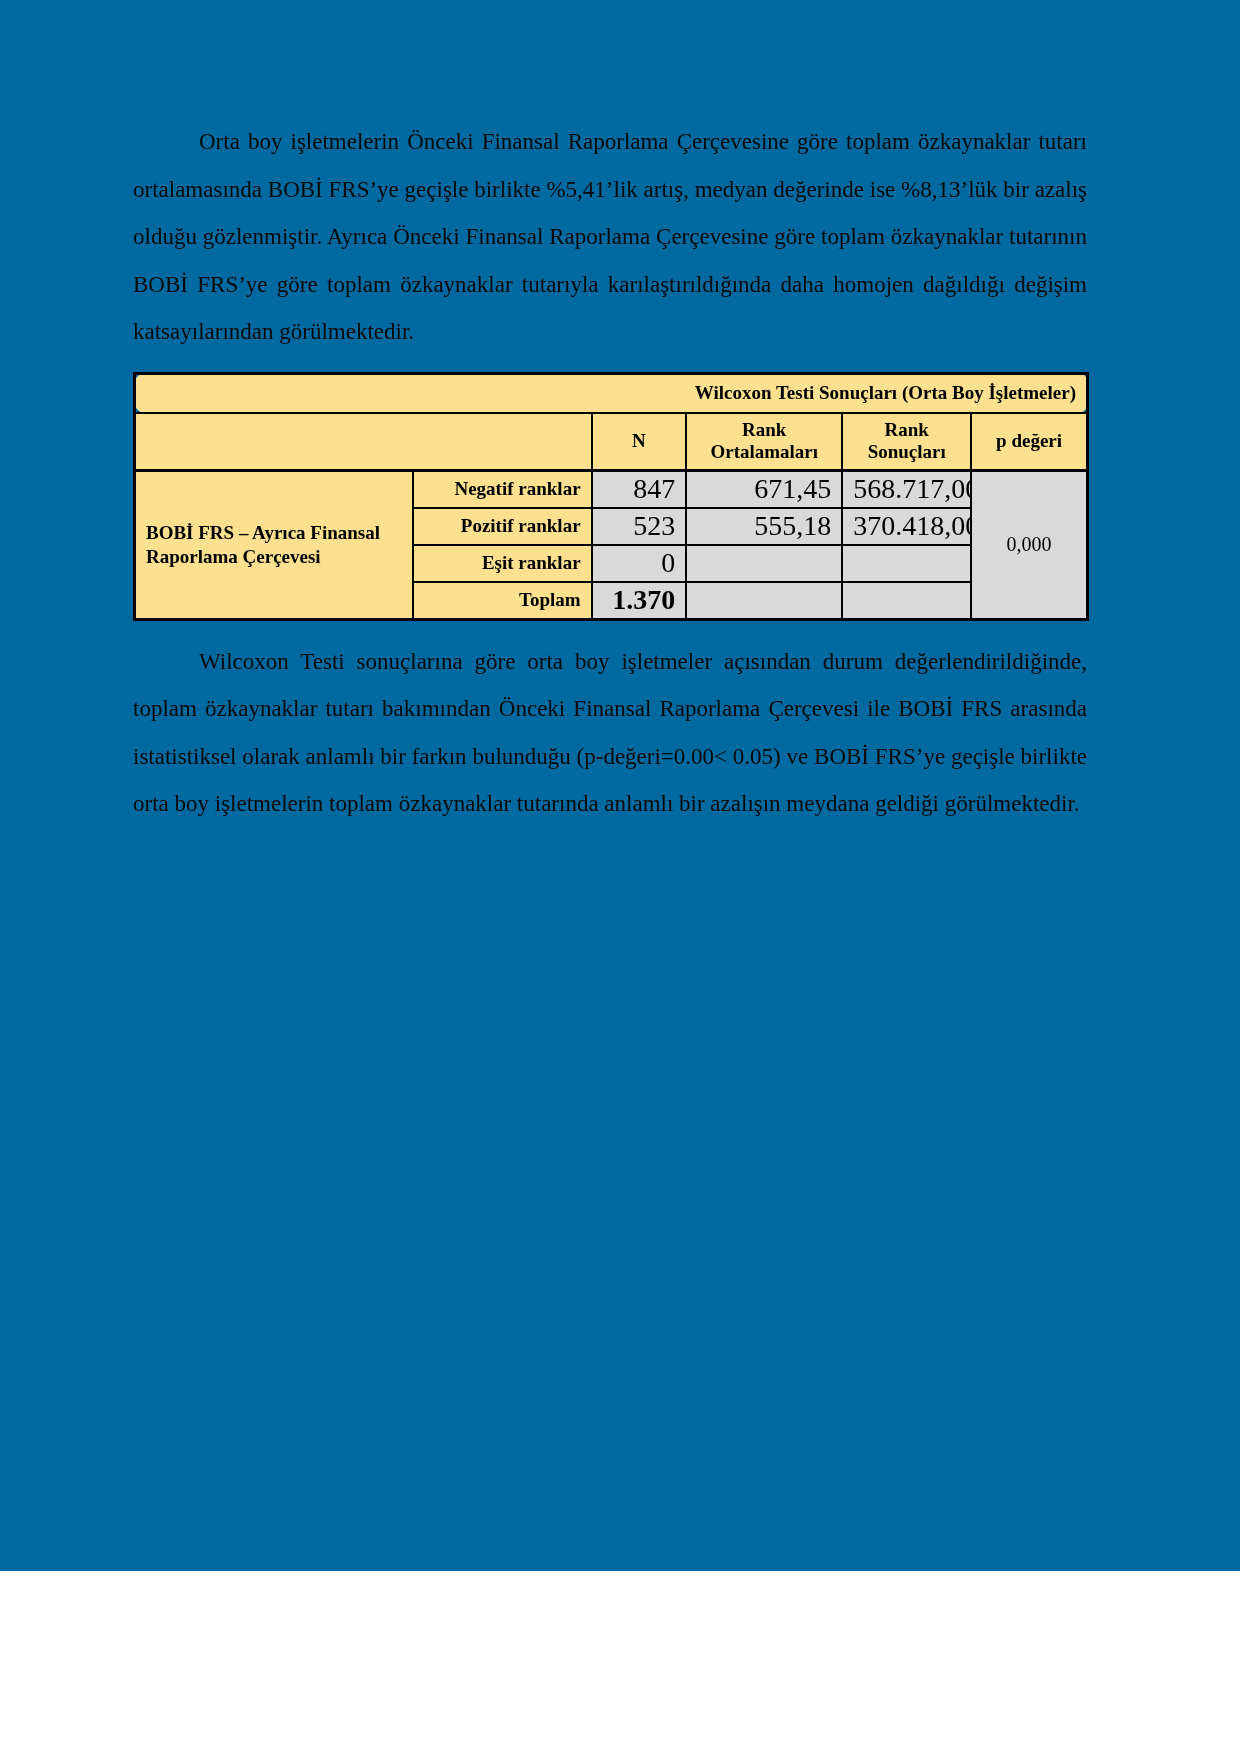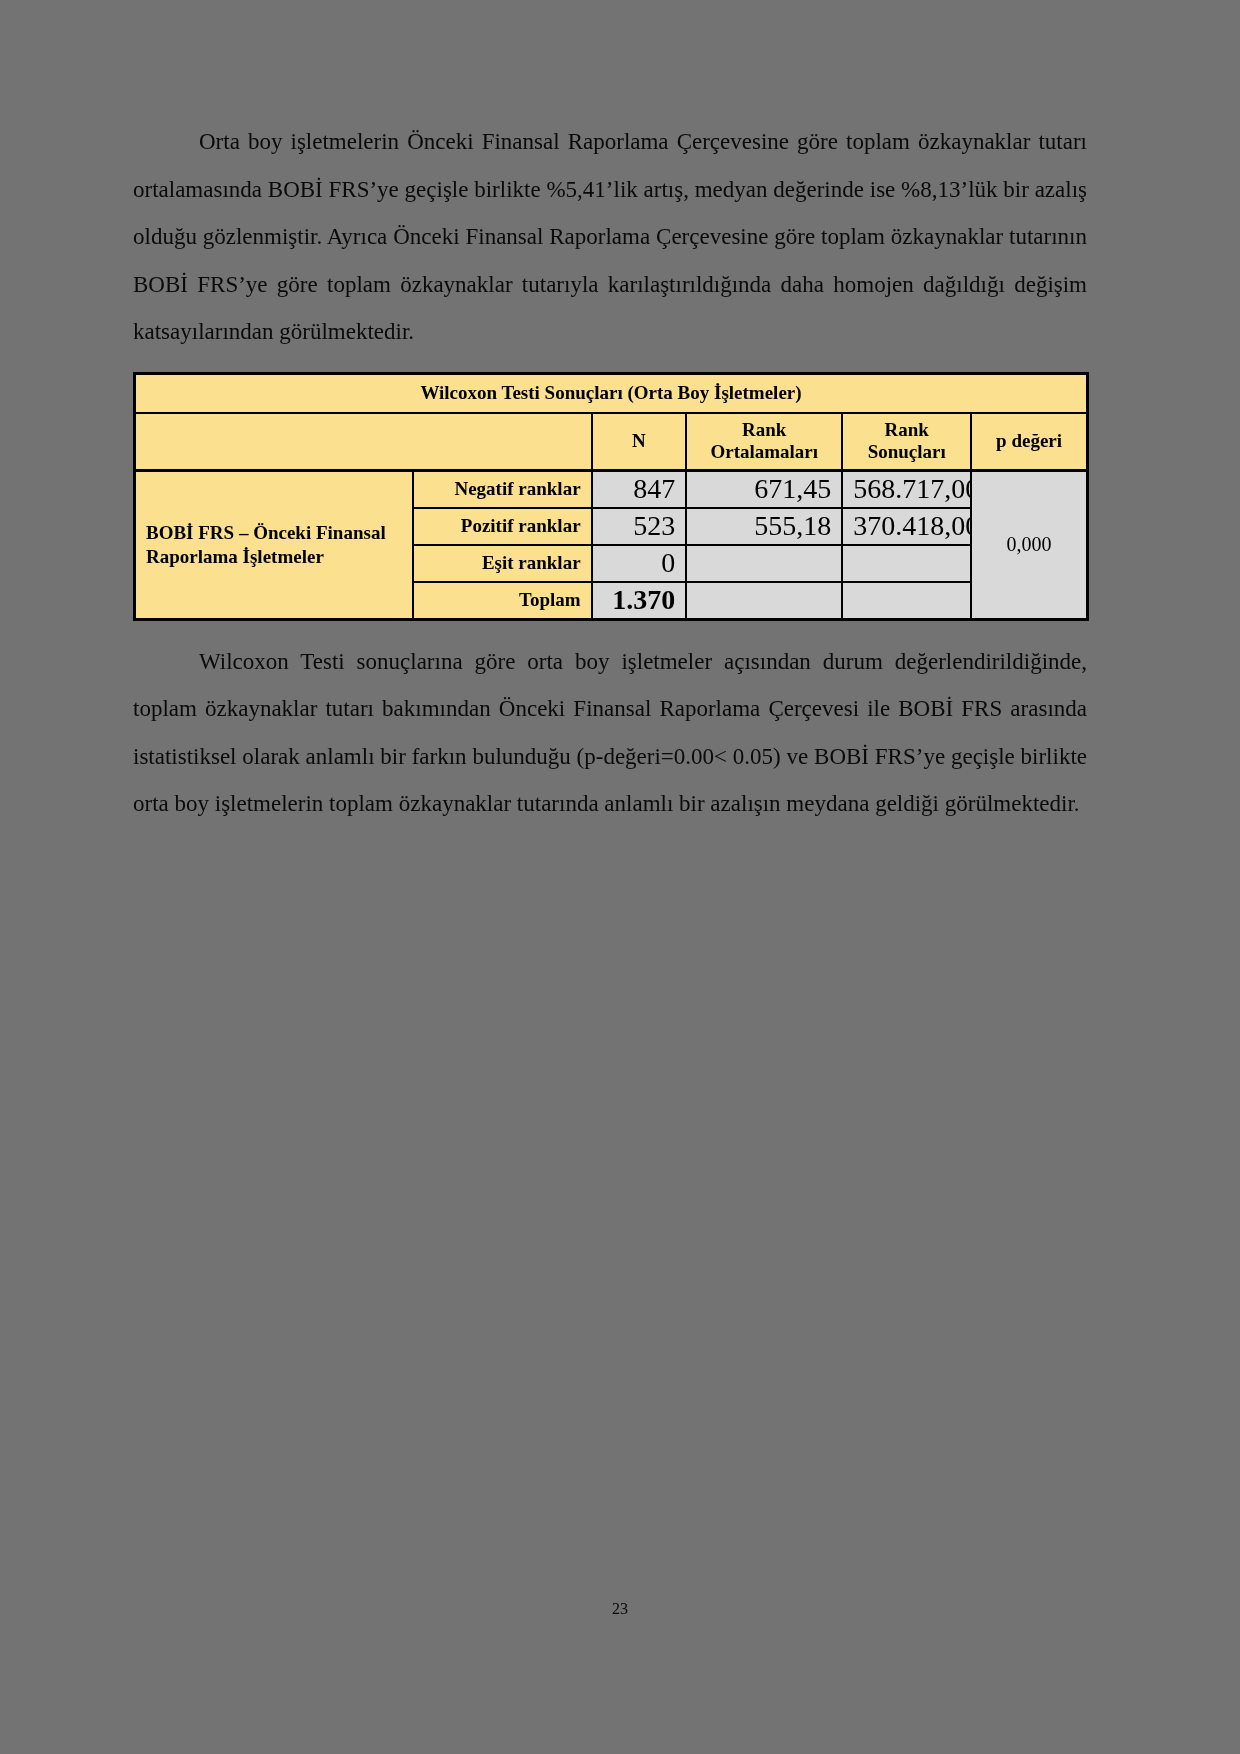"Orta boy işletmelerin Önceki Finansal" .page { background: #737373 -> #0369a1; height: 1754px -> 1571px }
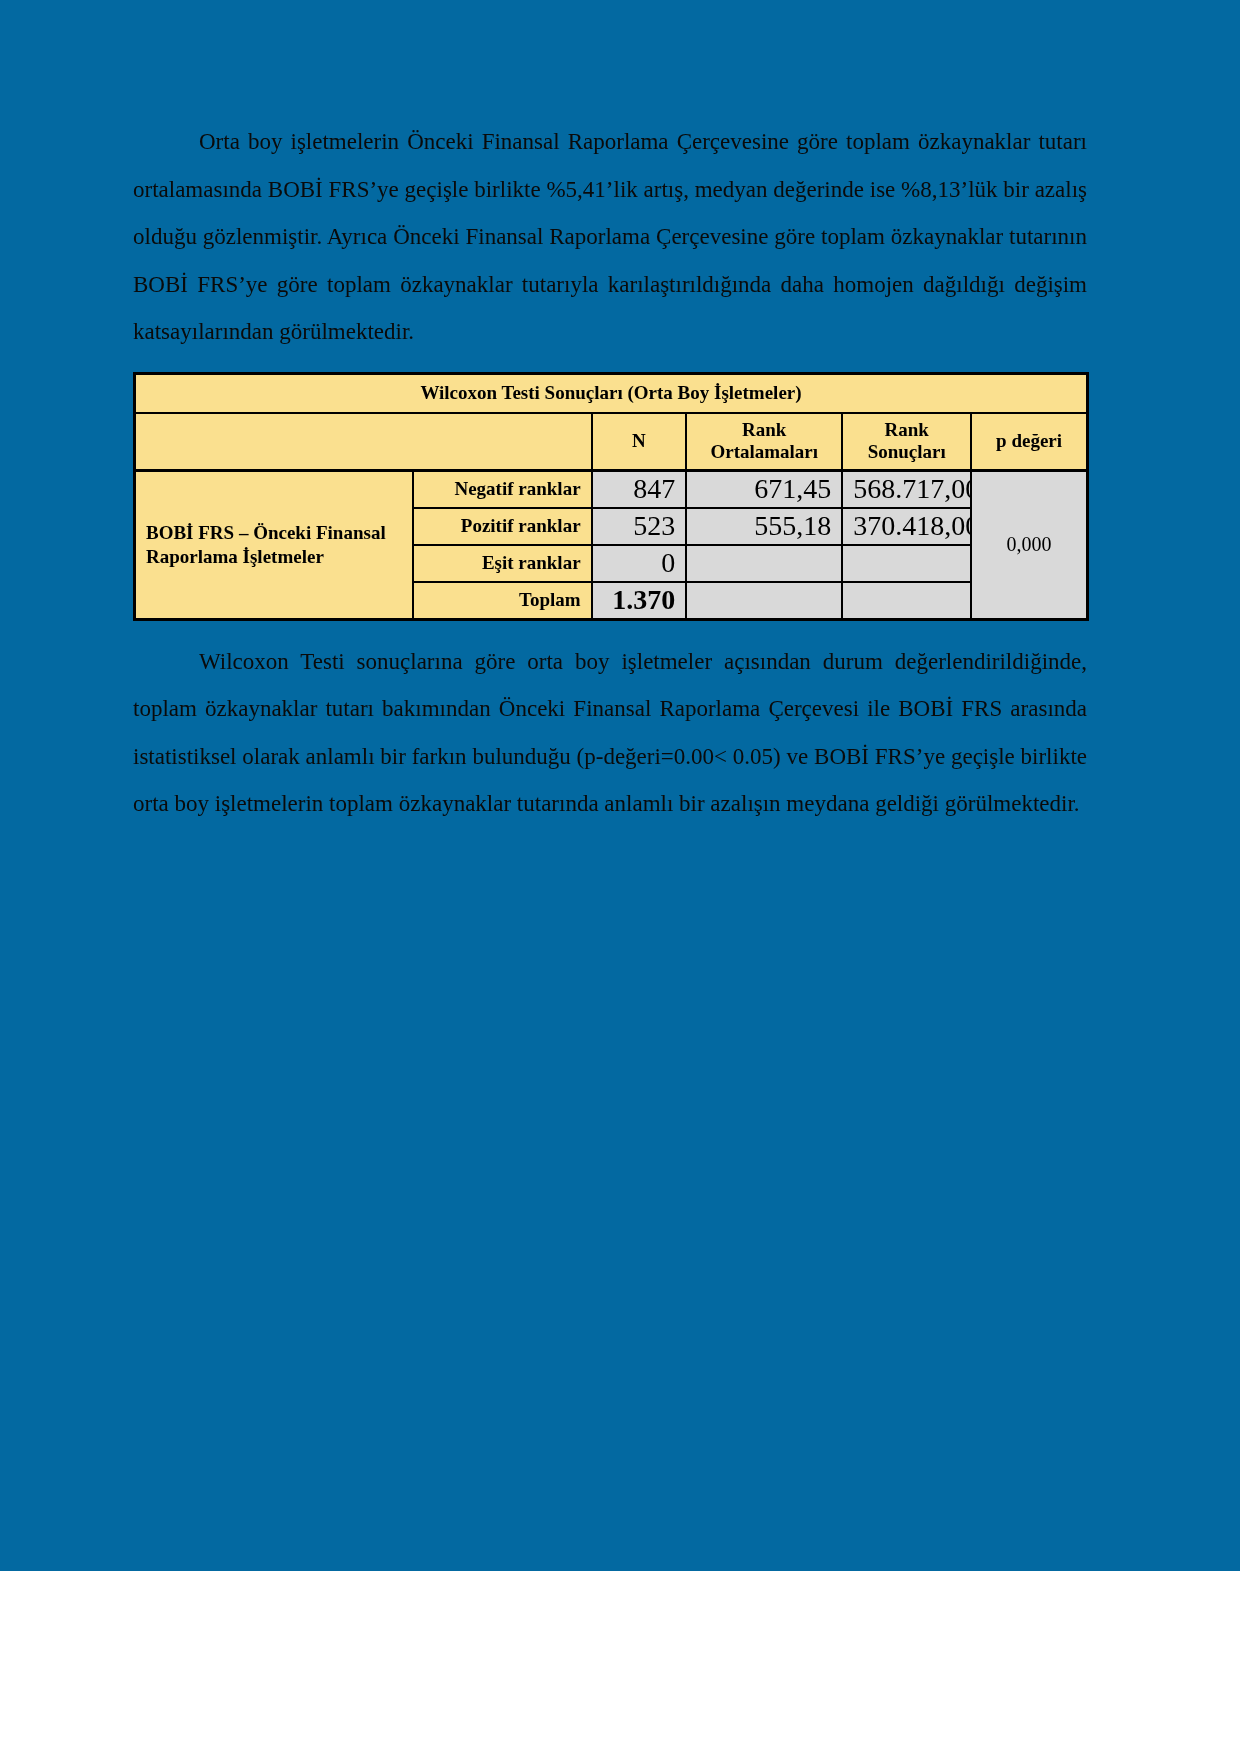"Wilcoxon Testi Sonuçları (Orta Boy" td.title-cell { border-radius: none -> 10px; text-align: center -> right }
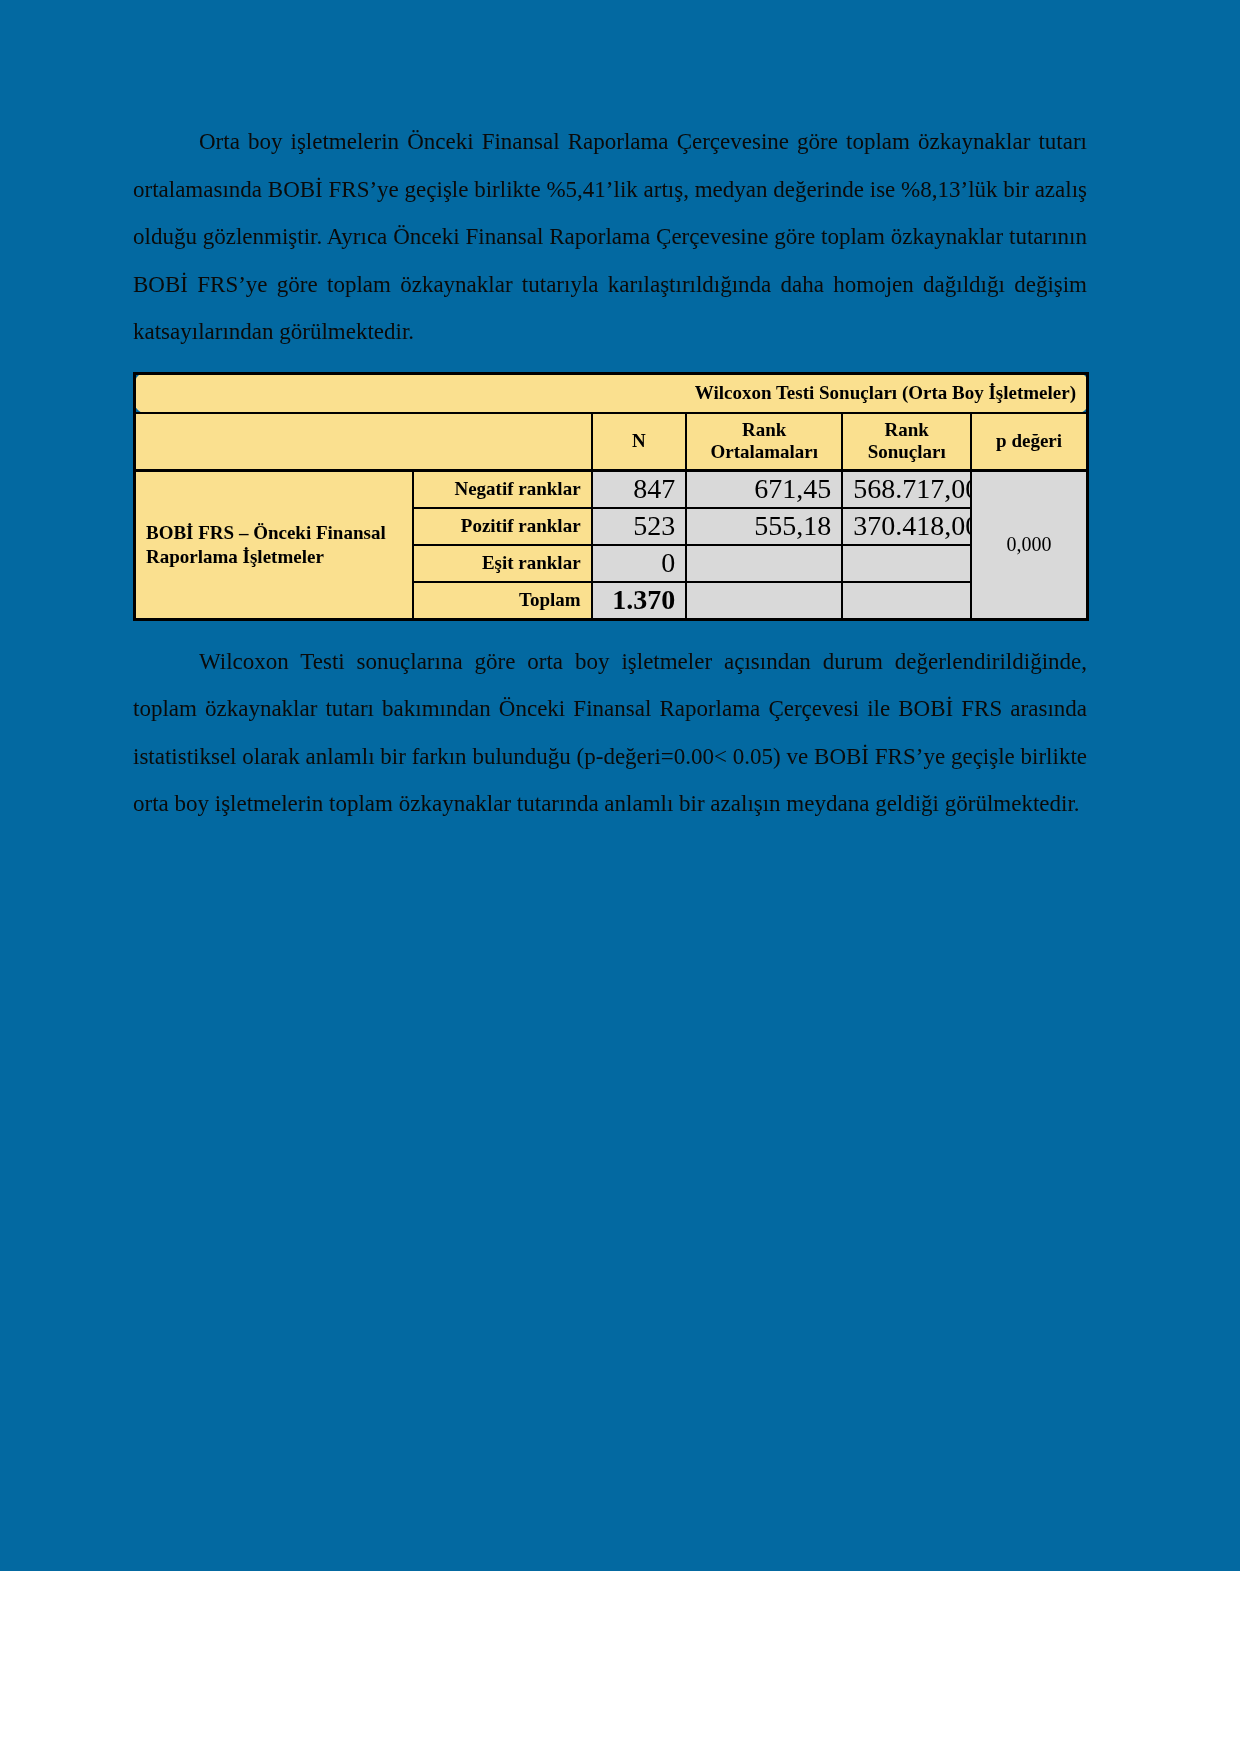"BOBİ FRS – Önceki Finansal" td.yellow { text: Önceki Finansal Raporlama İşletmeler -> Ayrıca Finansal Raporlama Çerçevesi }
